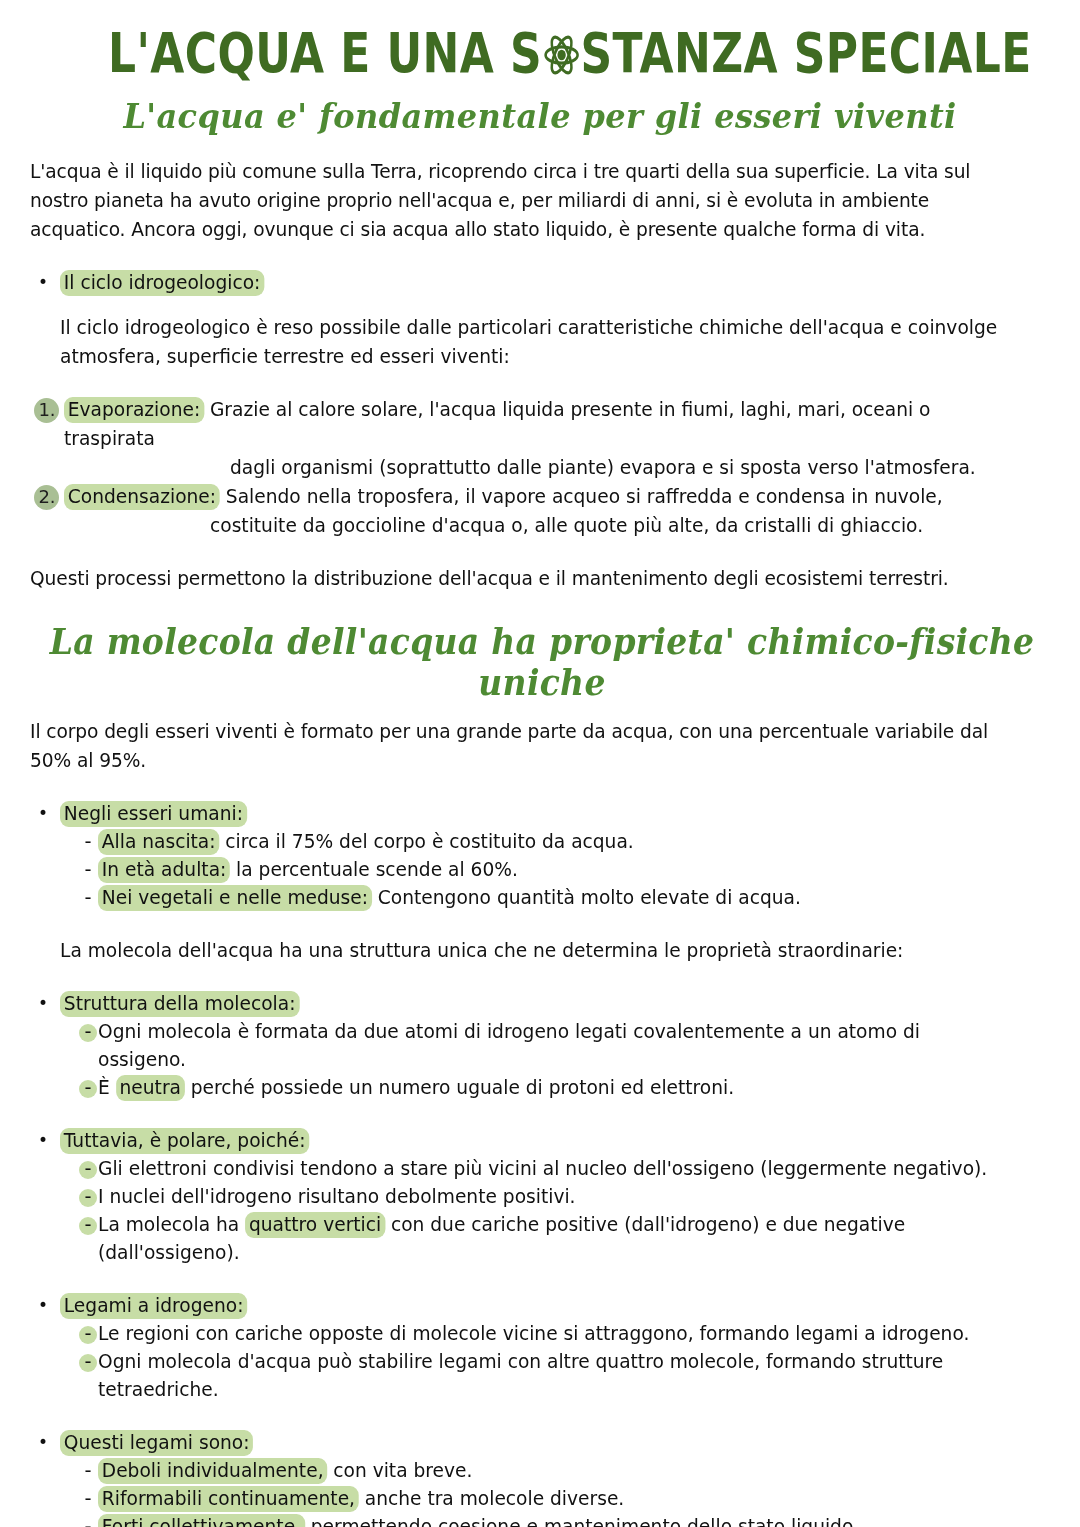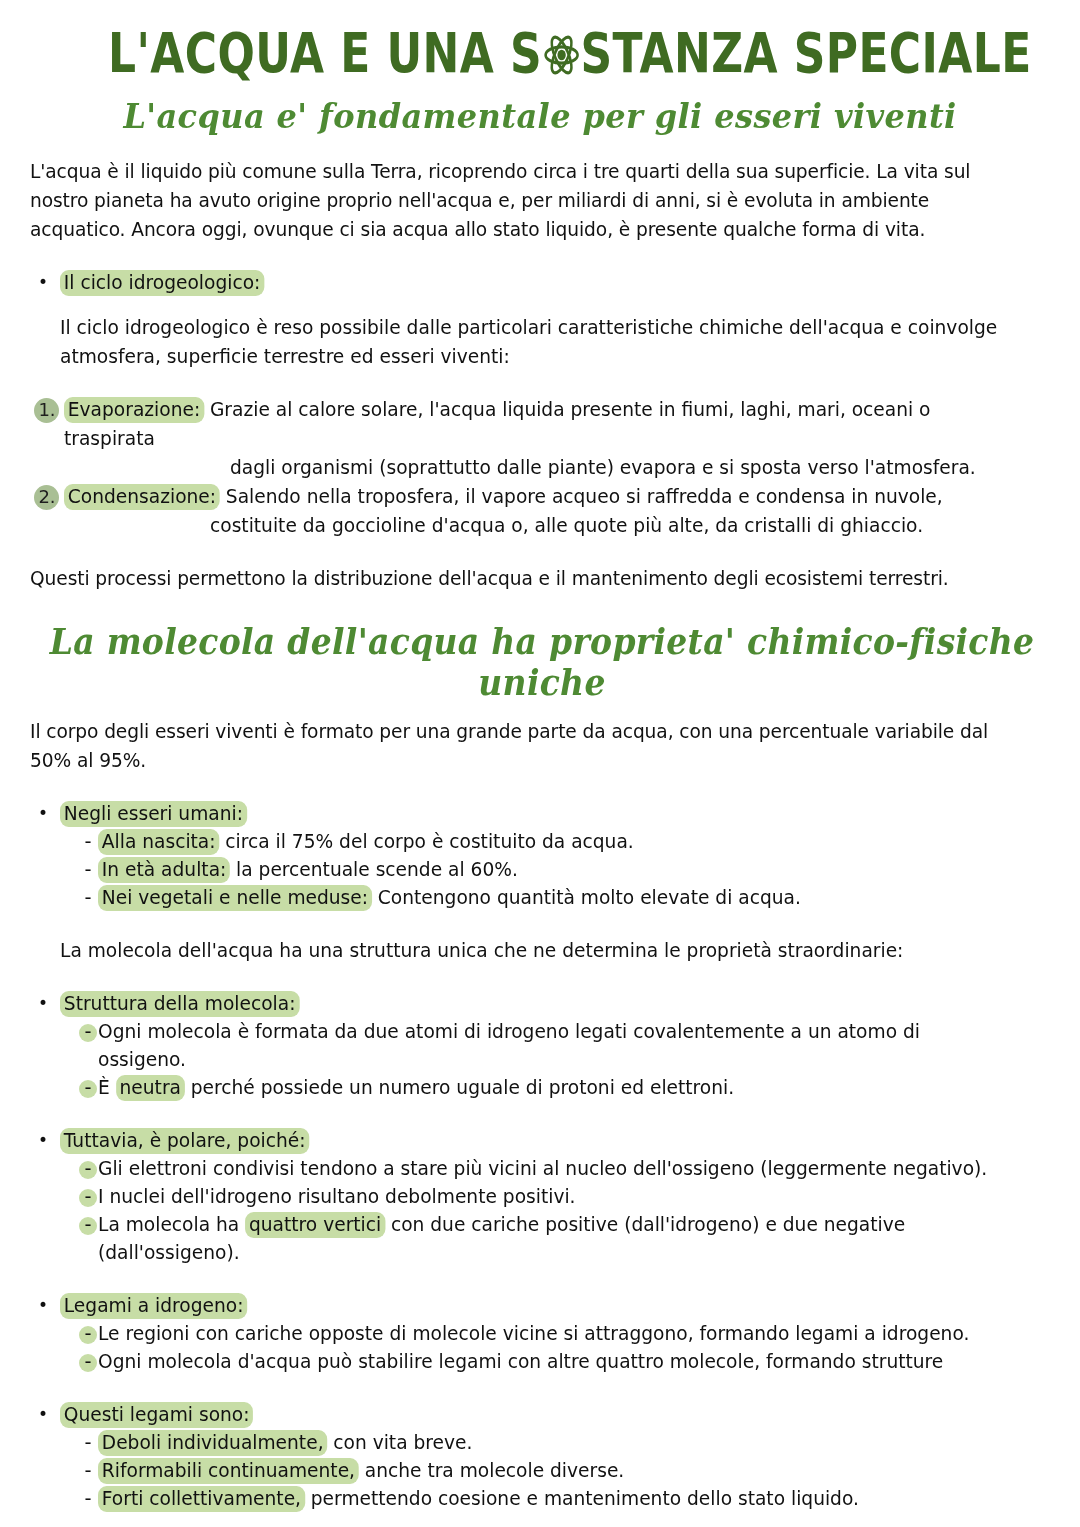"tetraedriche." div.sub-row { html: none -> <div> <div></div> <div>tetraedriche.</div> </div> }
